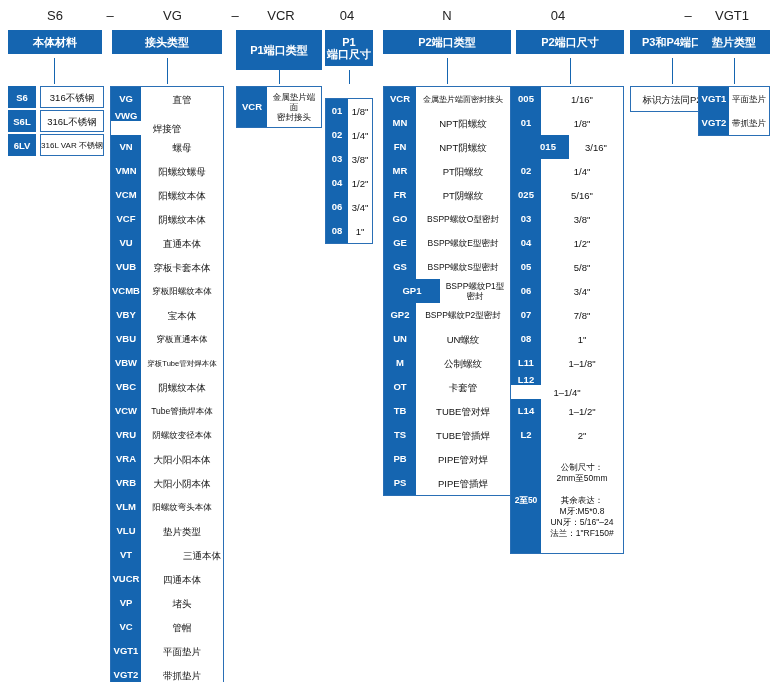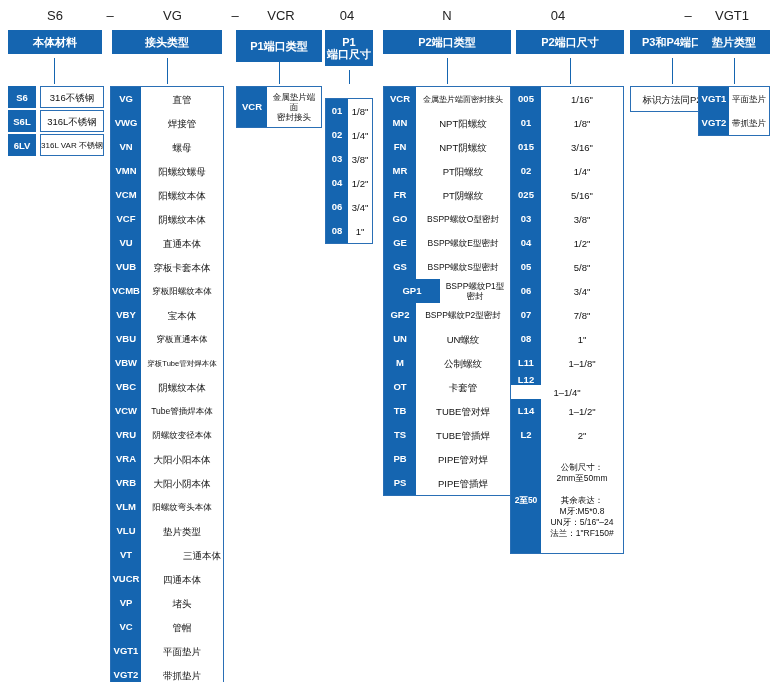"P1端口类型" div.abs { height: 32px -> 40px }
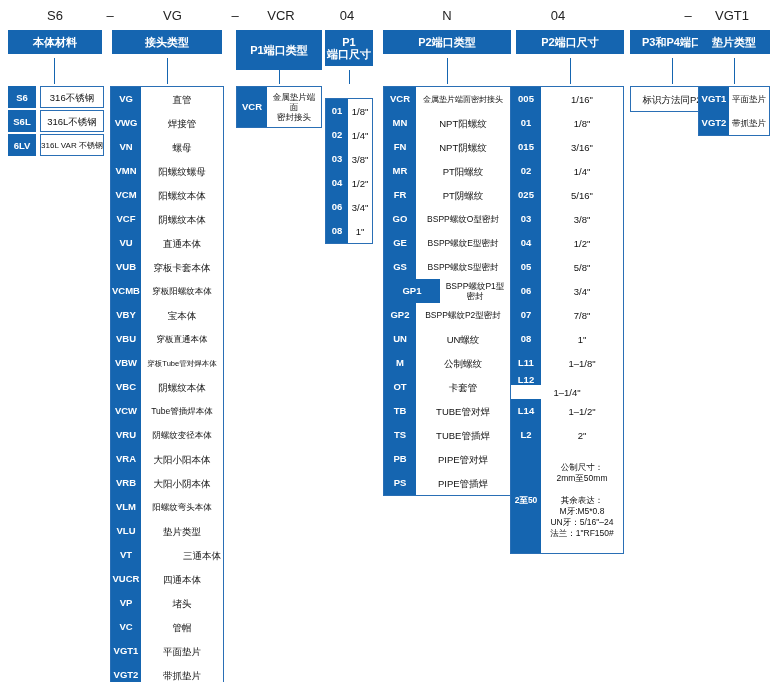"VWG" div.optrow { flex-direction: none -> column }
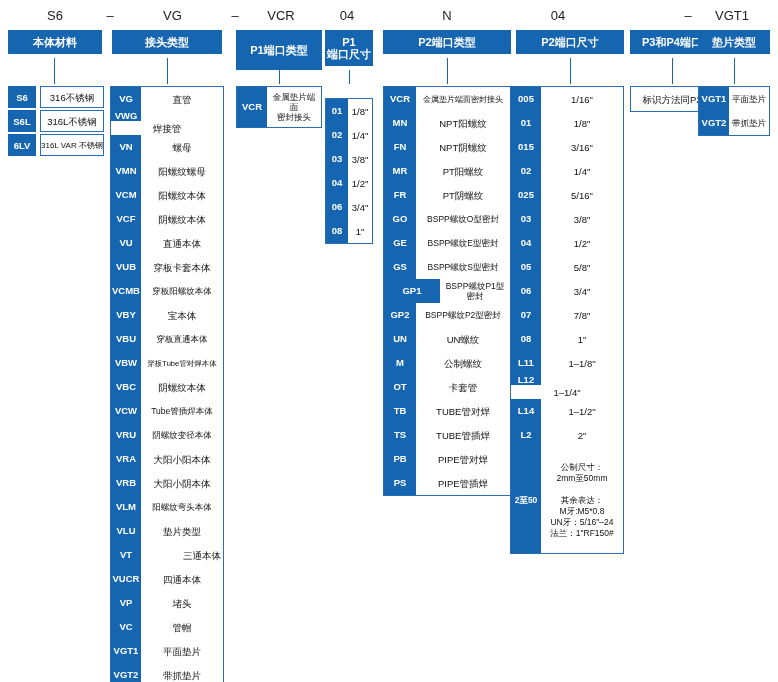"015" div.optcode { padding-left: none -> 16px; width: 30px -> 42px }
